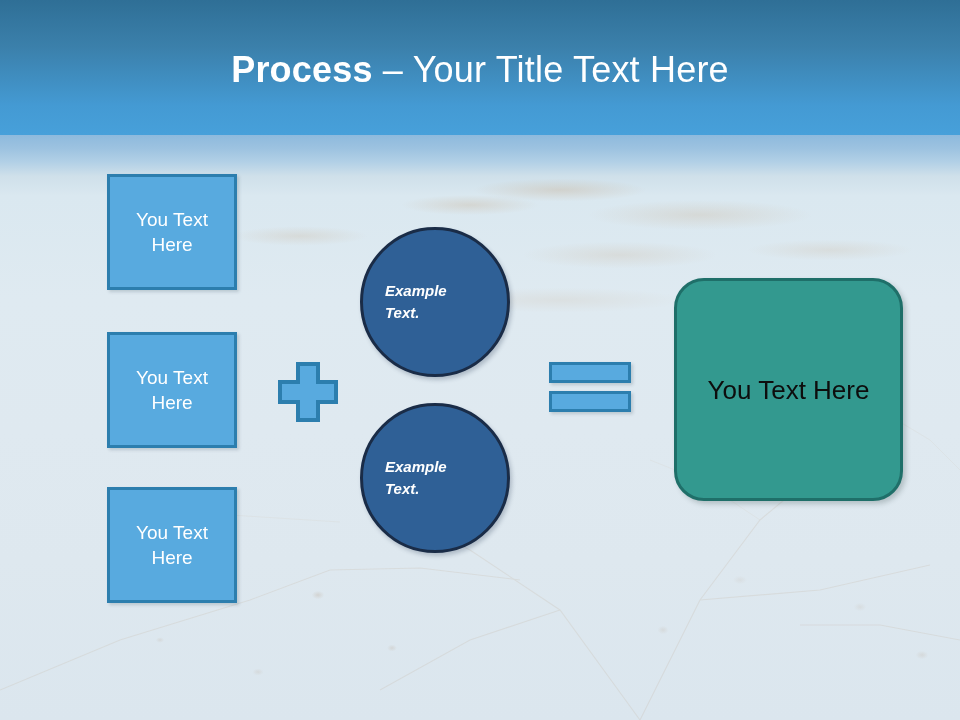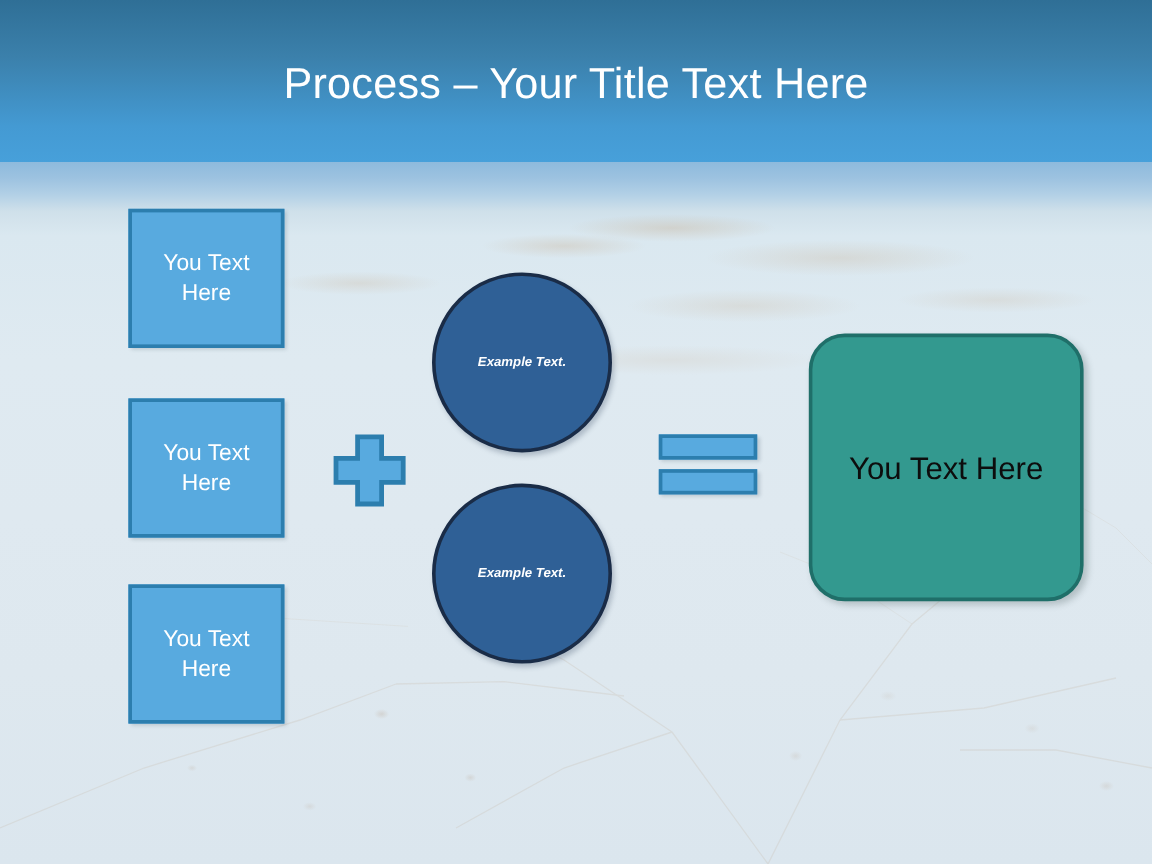"Process" .title-strong { font-weight: normal -> bold }
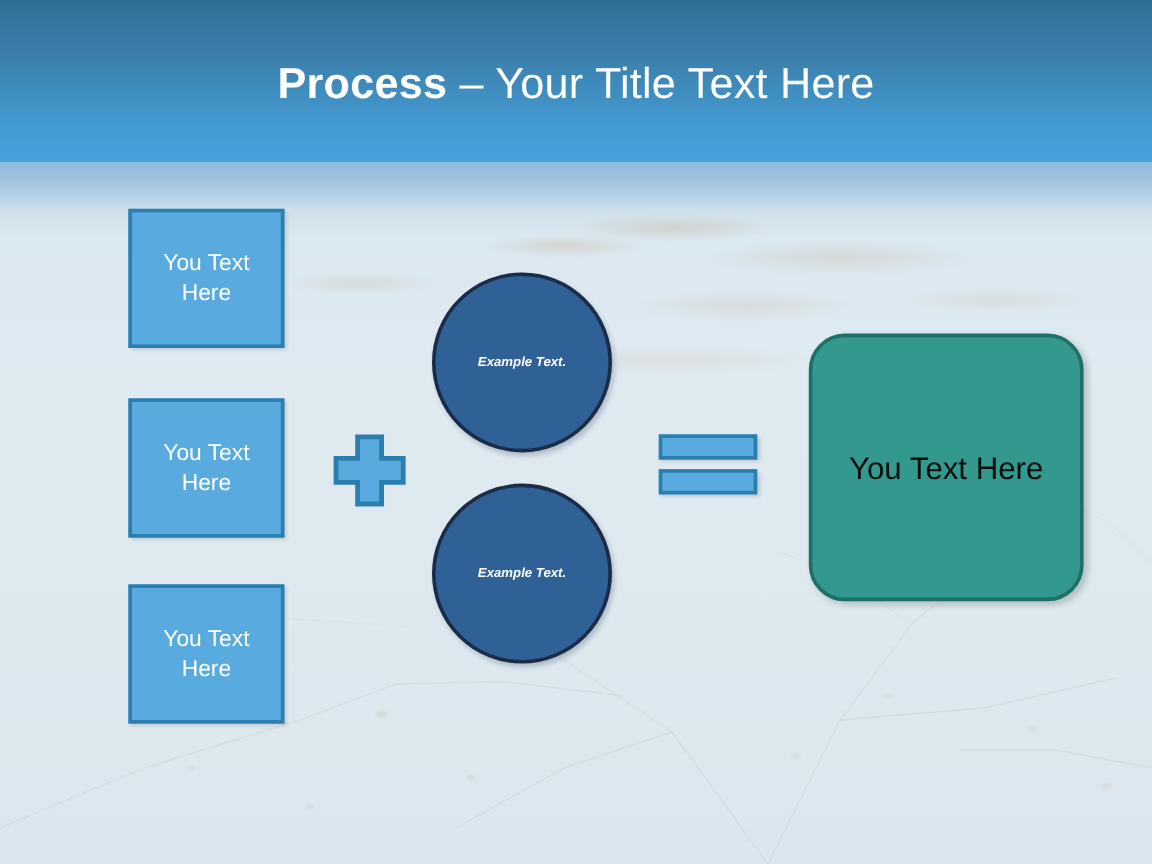"Example Text." .circle-label { font-size: 11px -> 15px; text-align: center -> none }
